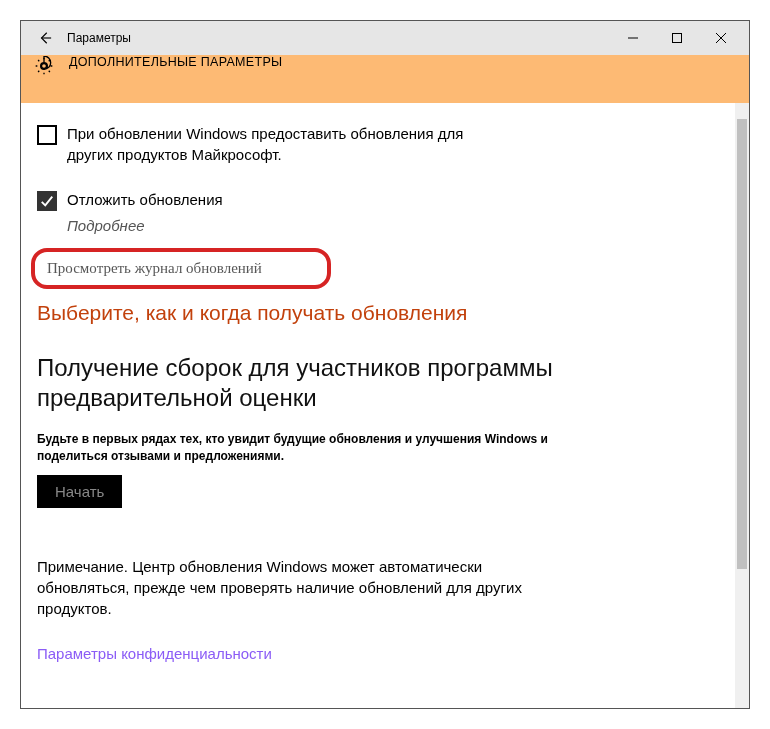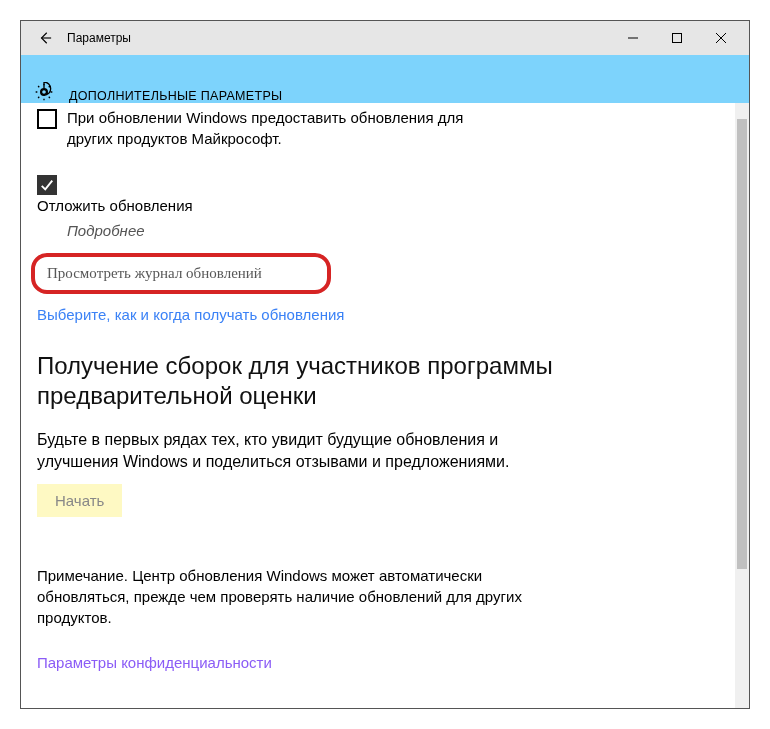"ДОПОЛНИТЕЛЬНЫЕ ПАРАМЕТРЫ" .header-row { align-items: flex-end -> flex-start; background: #7dd3fc -> #fdba74 }
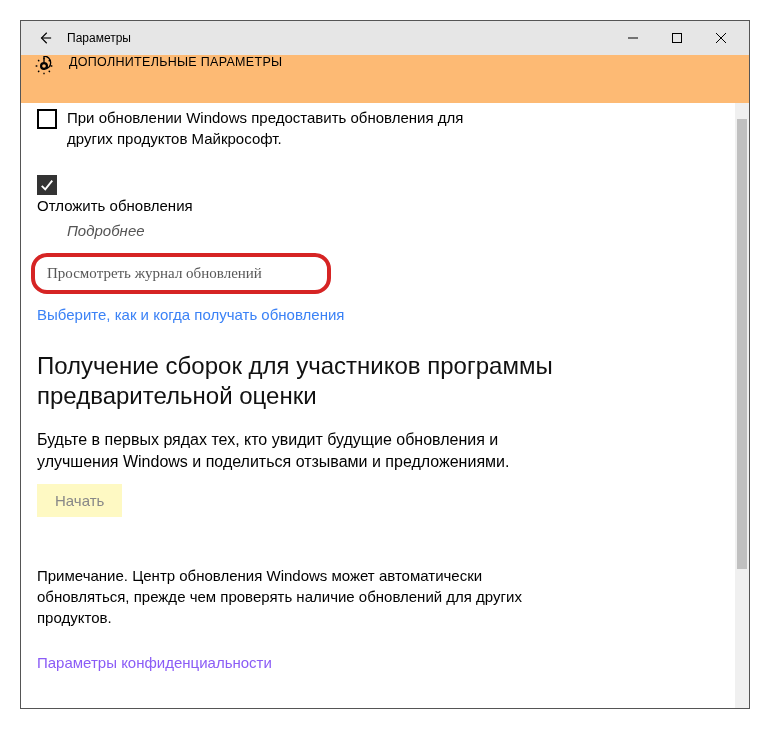"При обновлении Windows предоставить" .content { margin-top: none -> 16px }
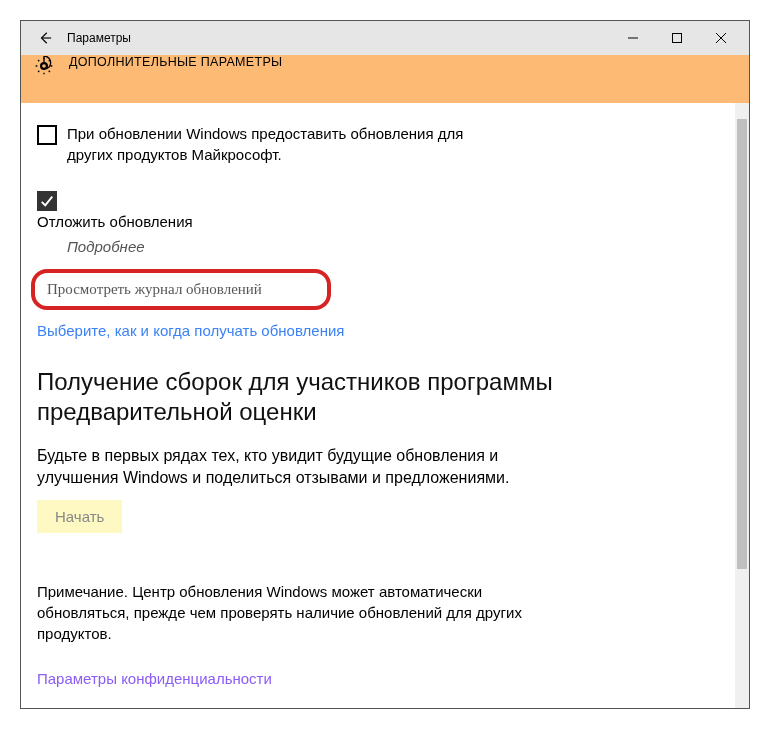"Отложить обновления" .second-check { flex-direction: column -> none }
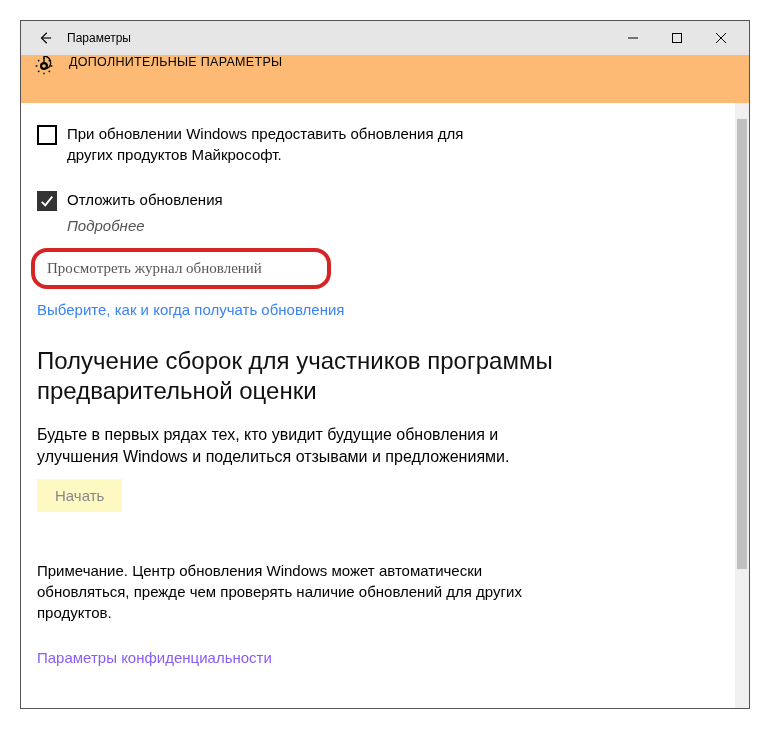"Выберите, как и когда получать" .plain-link { color: #3b82f6 -> #c2410c; font-size: 15px -> 21px }
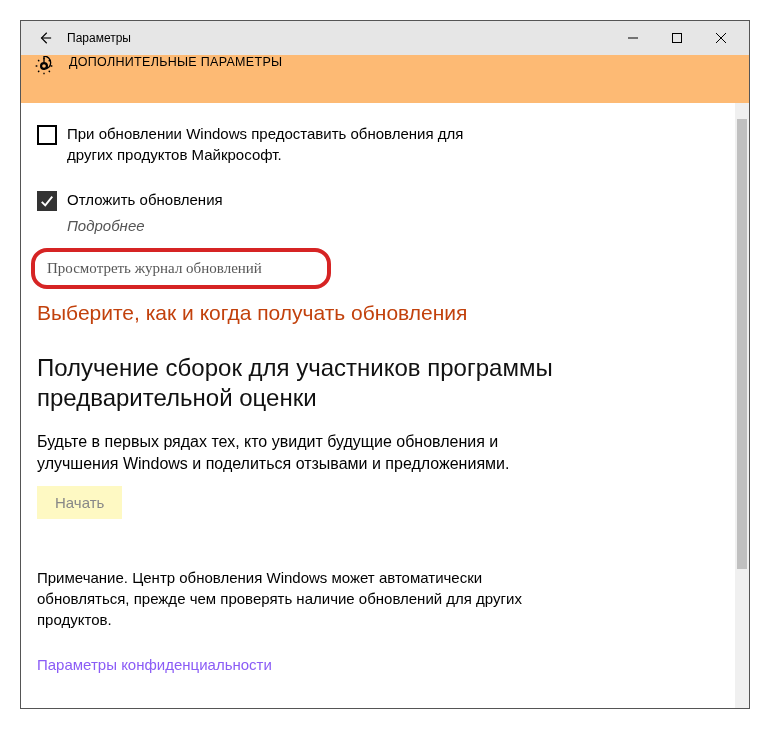"Будьте в первых рядах тех," .section-text { font-size: 16px -> 12px; font-weight: none -> bold }
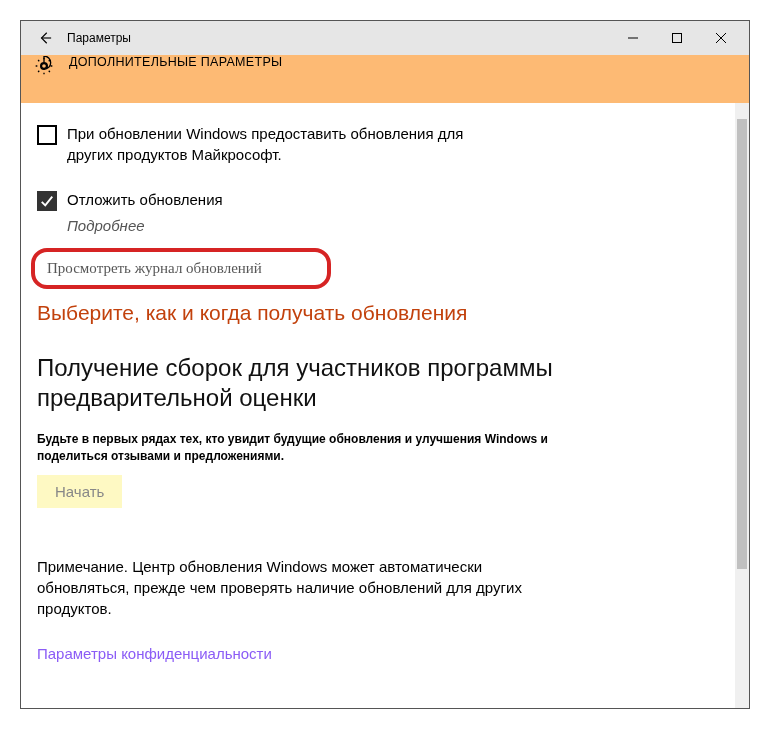"Начать" .start-btn { background: #fef9c3 -> #000000 }
